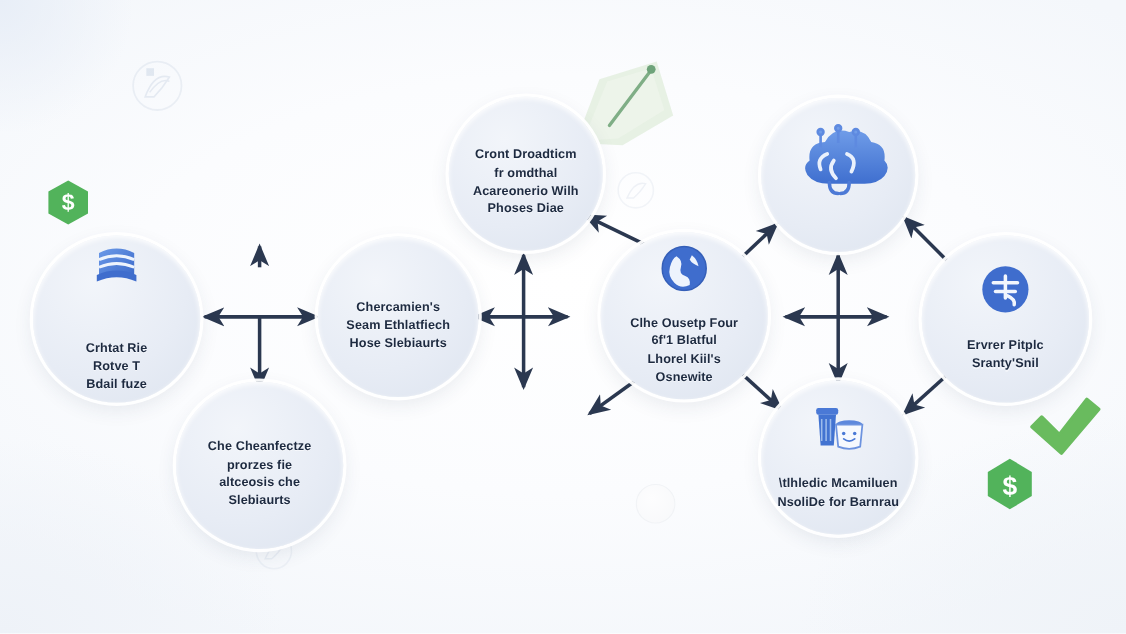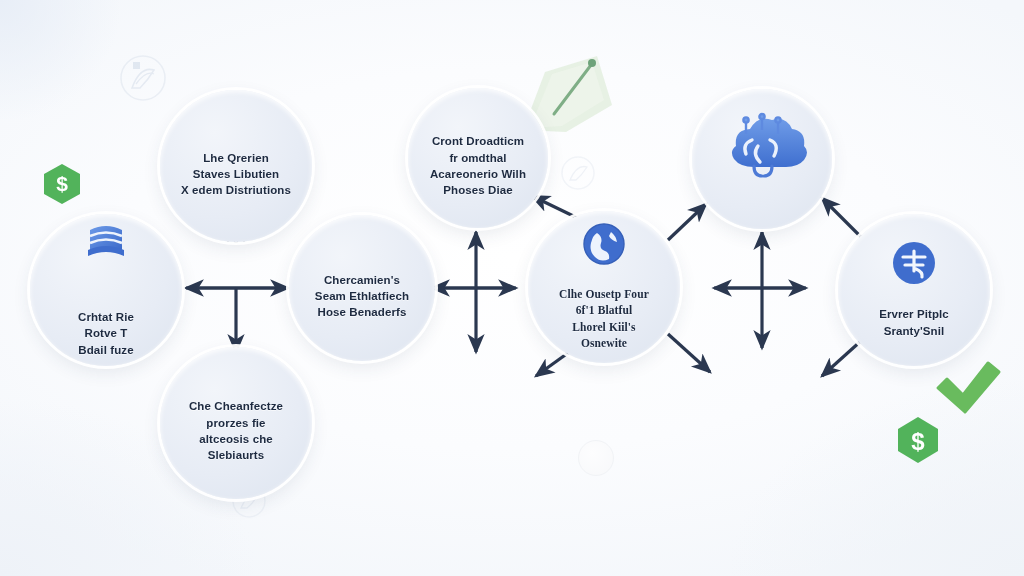"Lhe Qrerien" div.node { html: <div> <div>Lhe Qrerien Staves Libutien X edem Distriutions</div> </div> -> none }
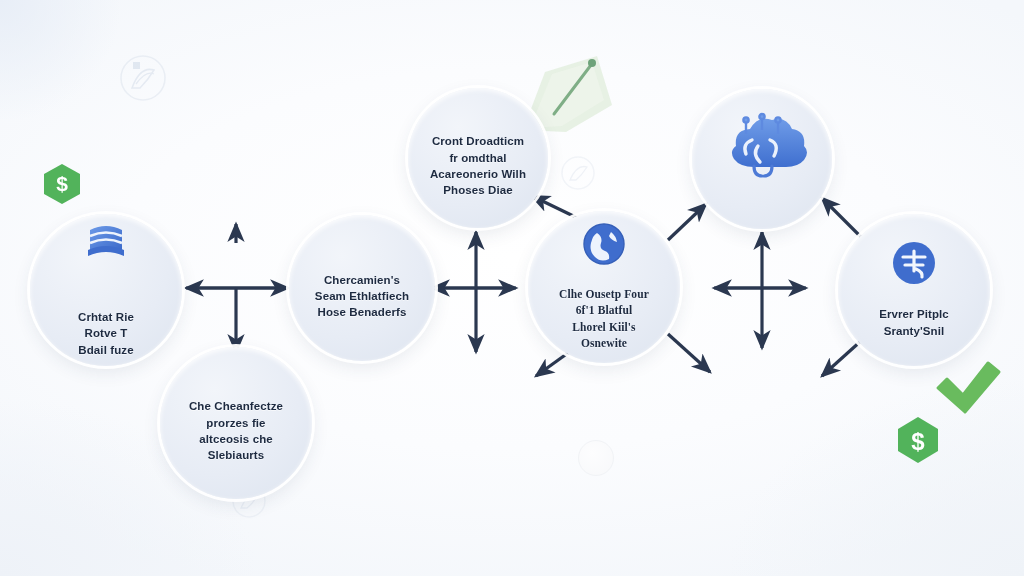"Chercamien's" div.node-label { text: Benaderfs -> Slebiaurts }
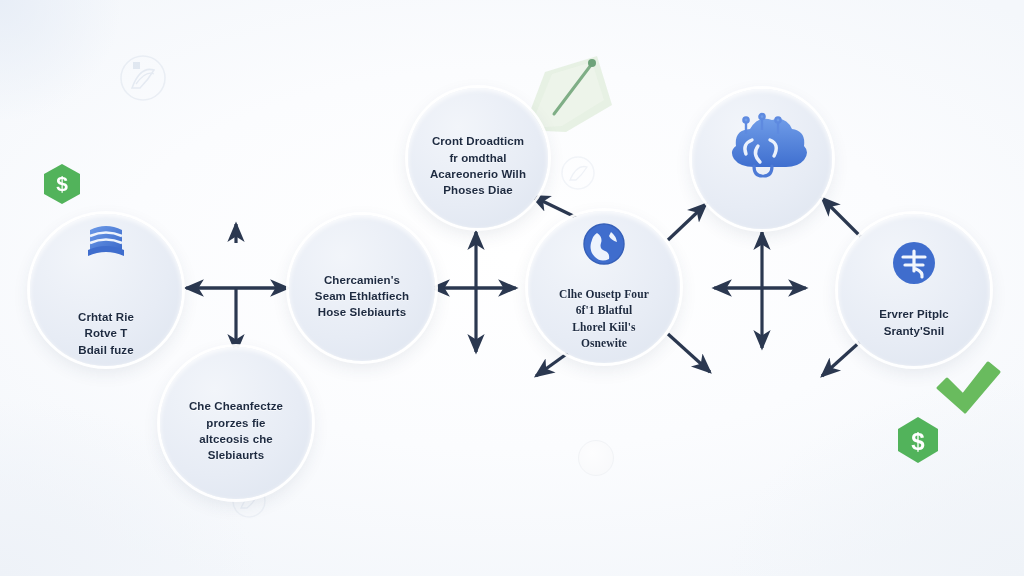"Clhe Ousetp Four" div.node { font-family: Liberation Serif, serif -> none; left: 528px -> 546px }
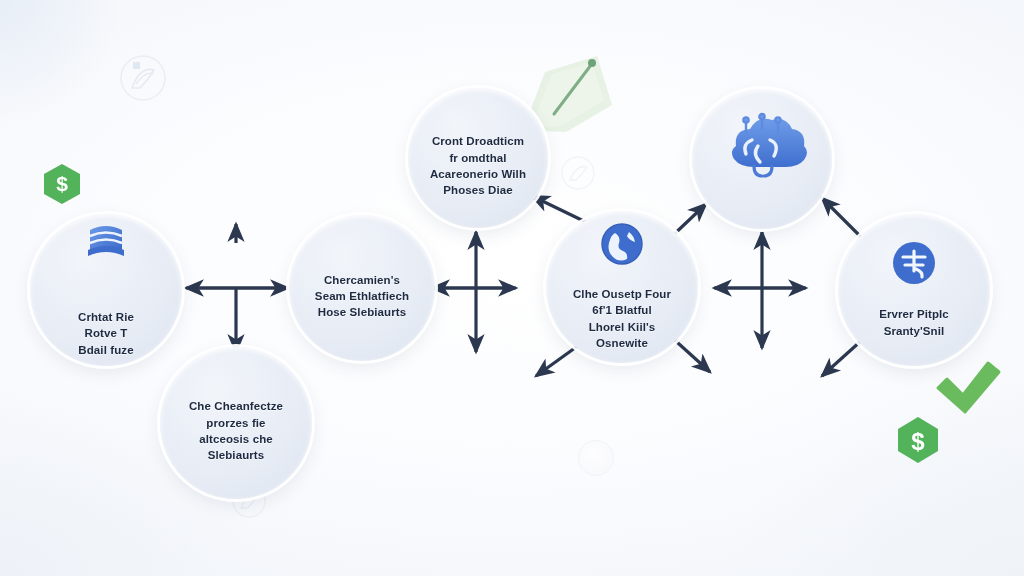"\tlhledic Mcamiluen" div.node { html: none -> <div> <div> <svg> <rect></rect> <path></path> <path></path> <ellipse></ellipse> <path></path> <circle></circle> <circle></circle> <path></path> </svg> </div> <div>\tlhledic Mcamiluen NsoliDe for Barnrau</div> </div> }
